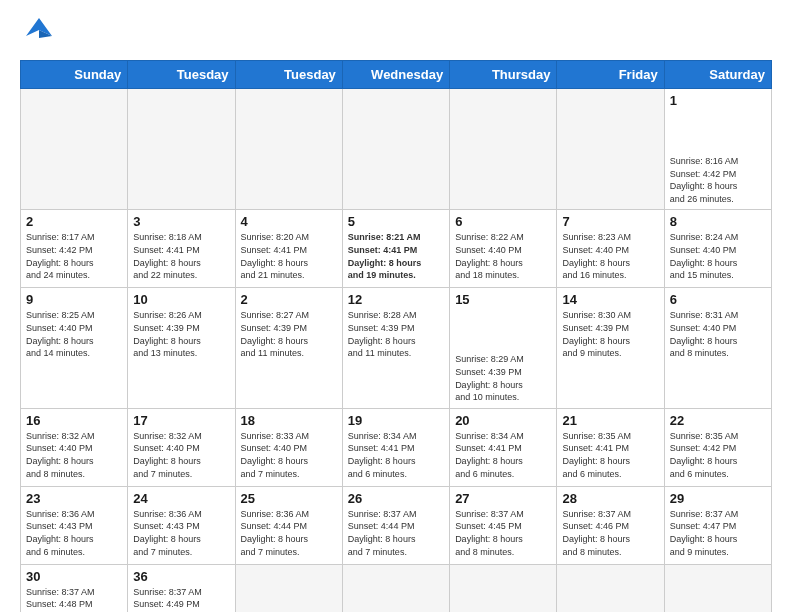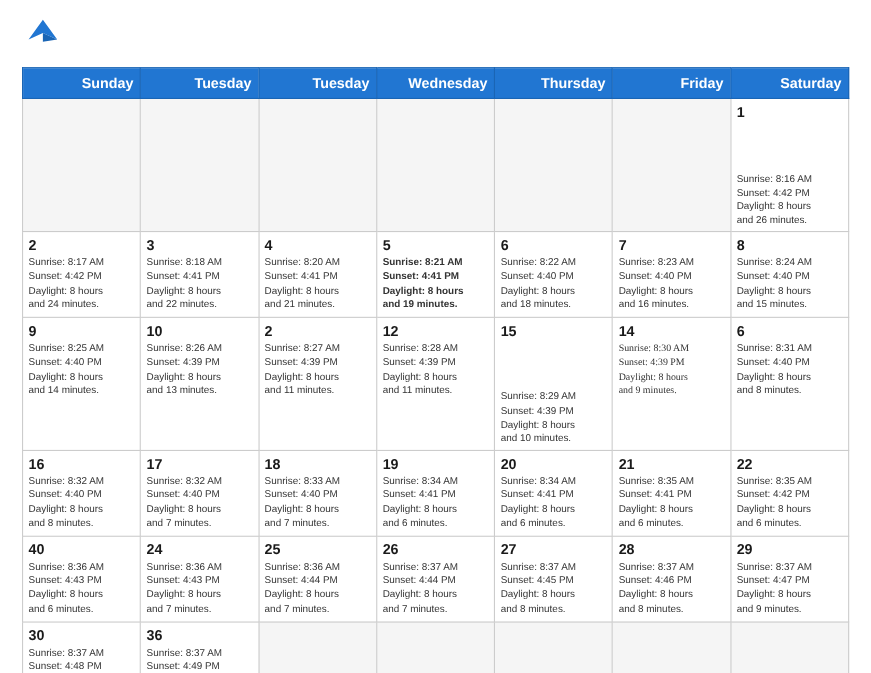"Sunrise: 8:30 AM" div.day-info { font-family: Liberation Serif, serif -> none }
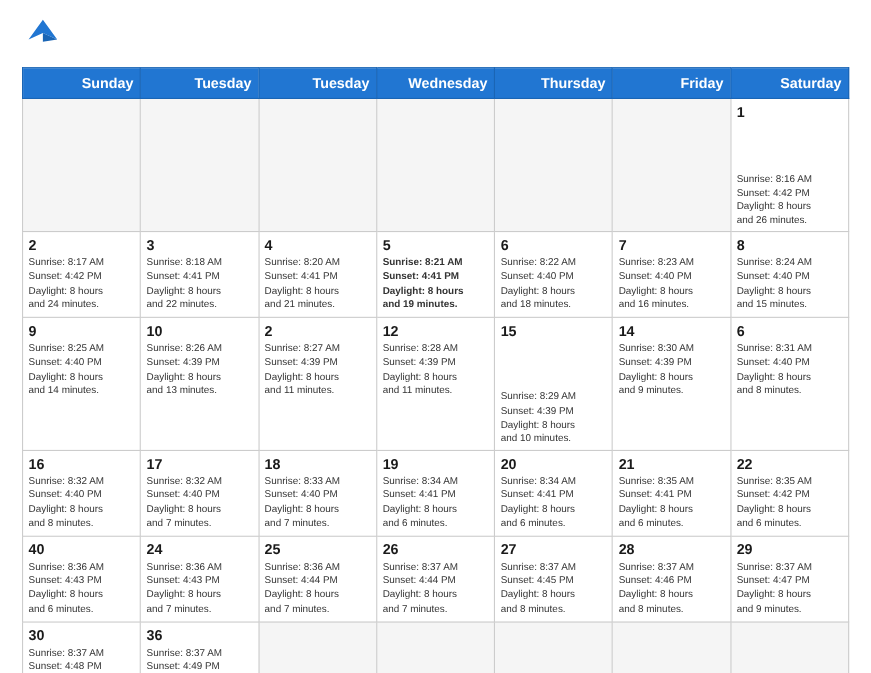"40" span.day-num { text: 40 -> 23 }
